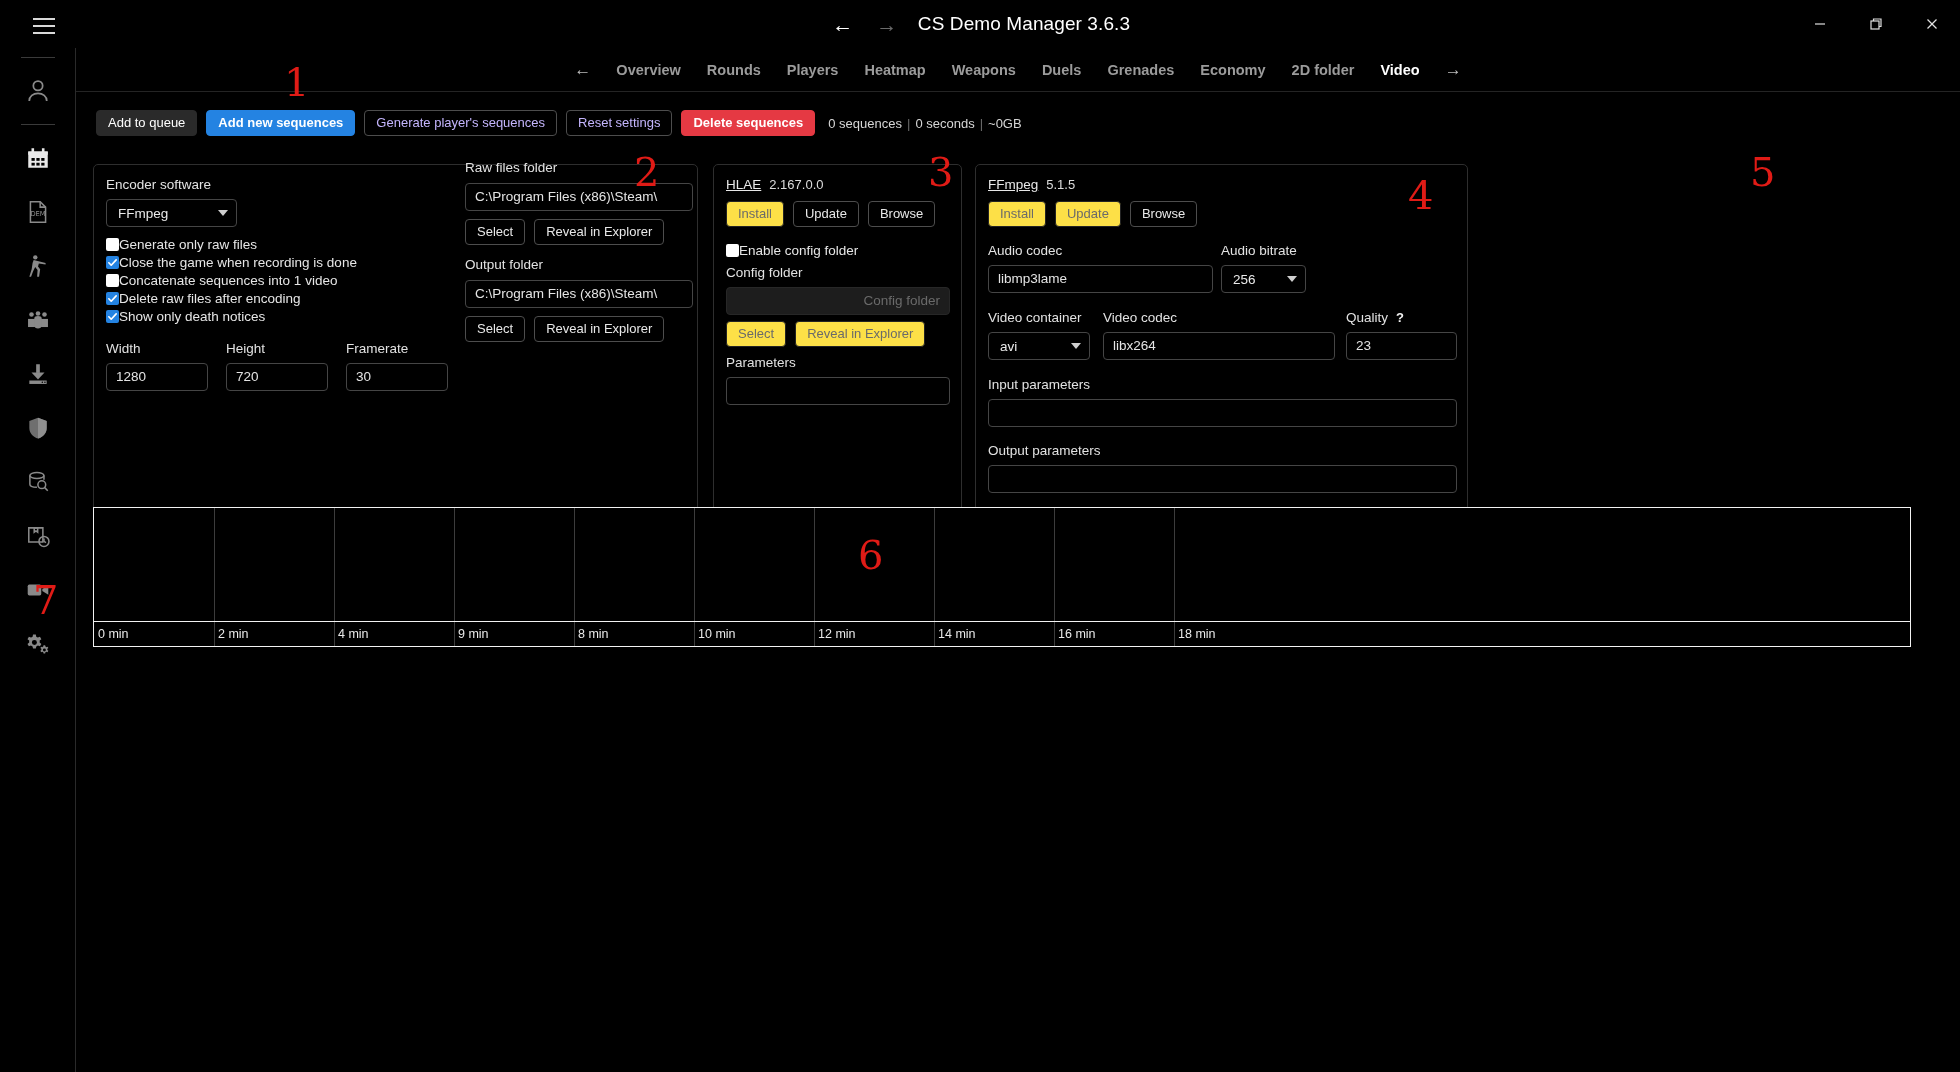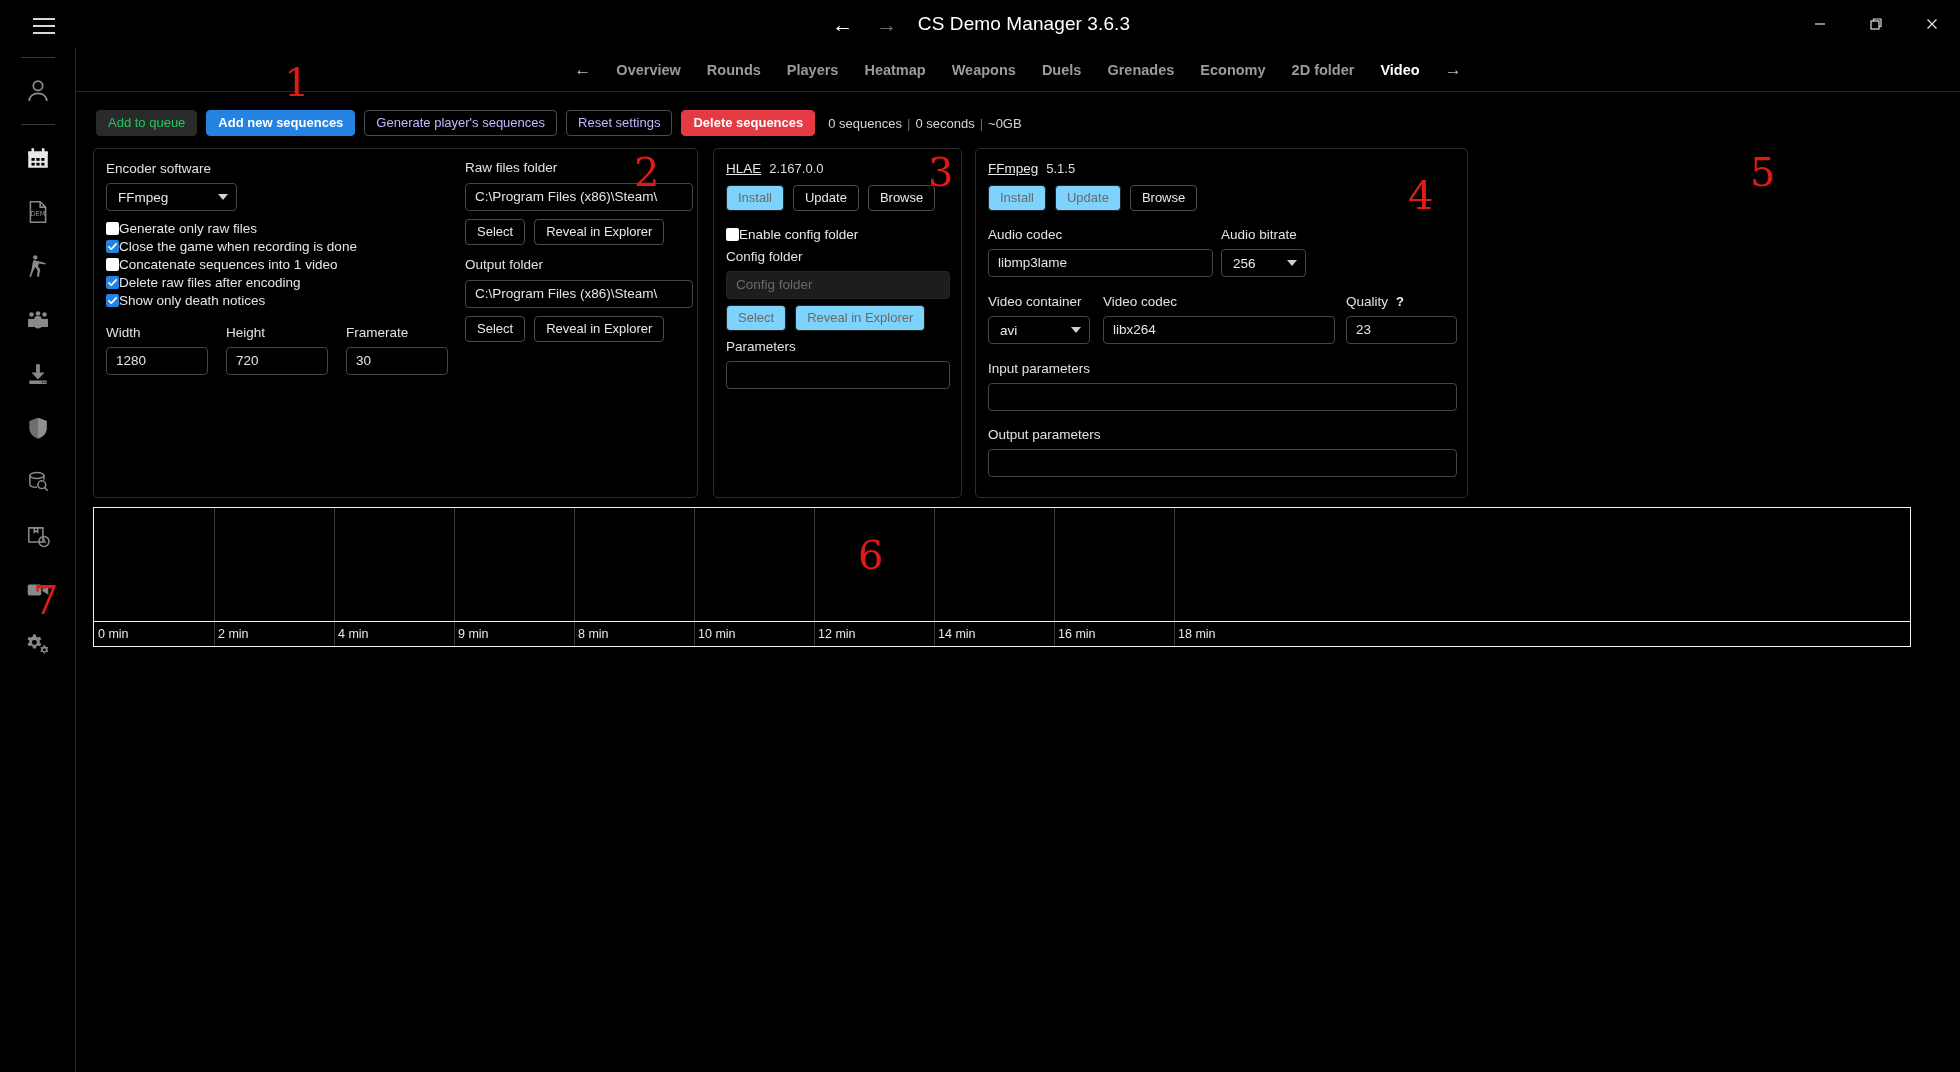"Add to queue" .btn.disabled { color: #22c55e -> #ffffff }
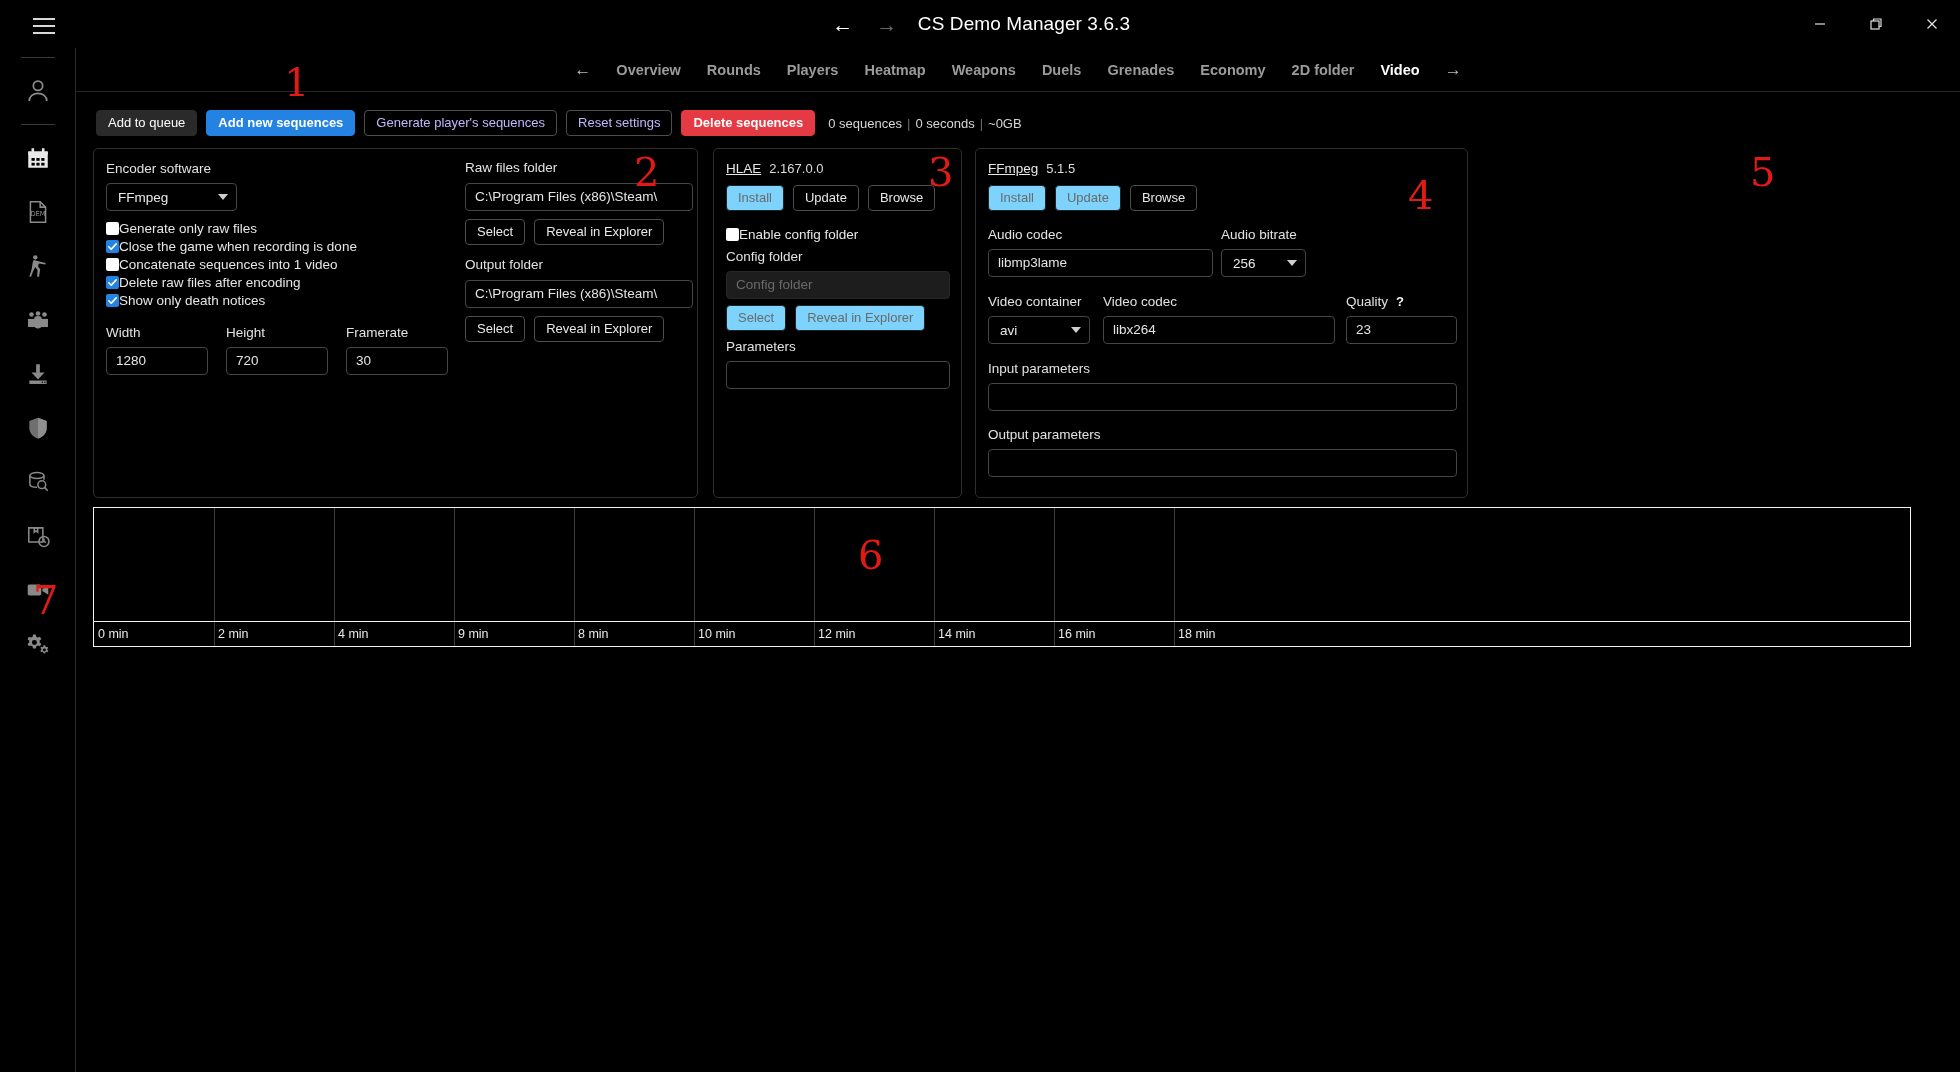"Encoder software" .panel { margin-top: none -> 16px }
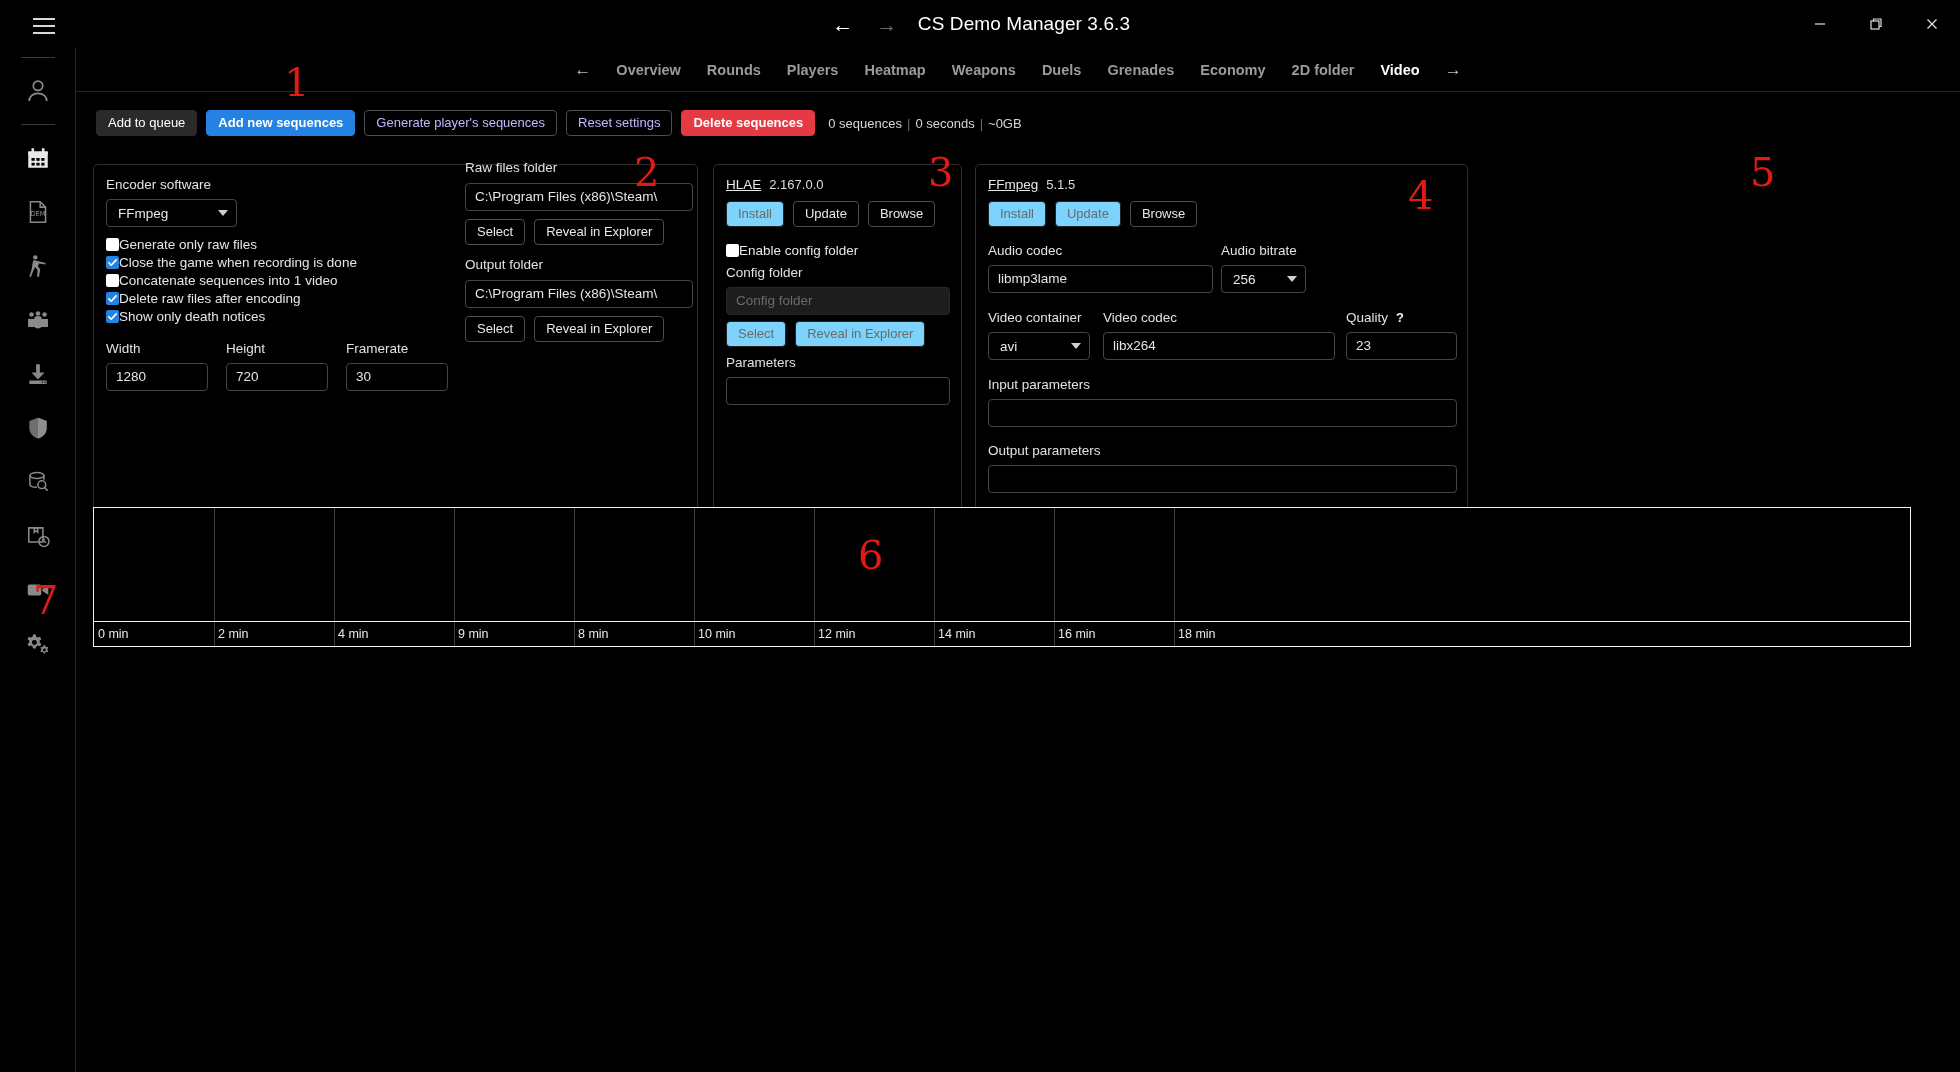"HLAE" .p2 { text-align: none -> right }
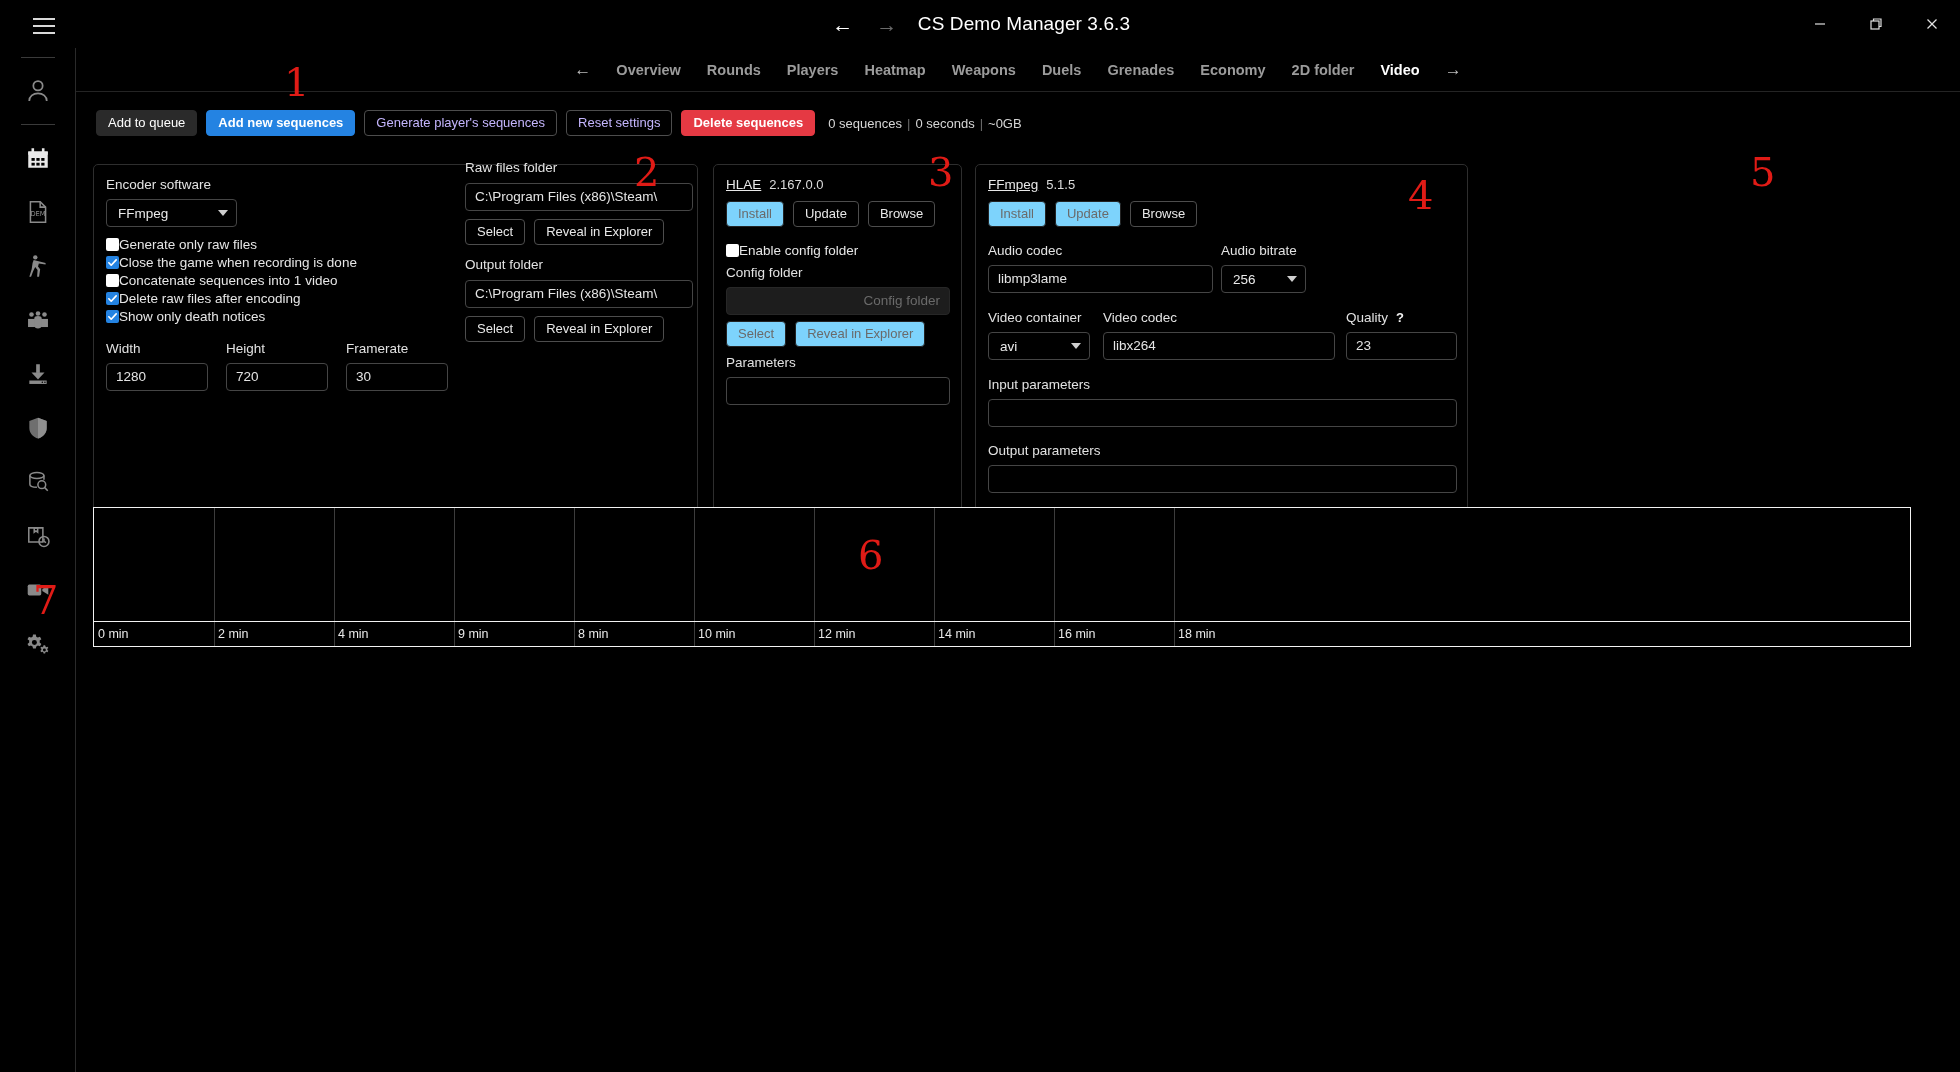"Install" .smallbtn.disabled { background: #7dd3fc -> #fde047 }
